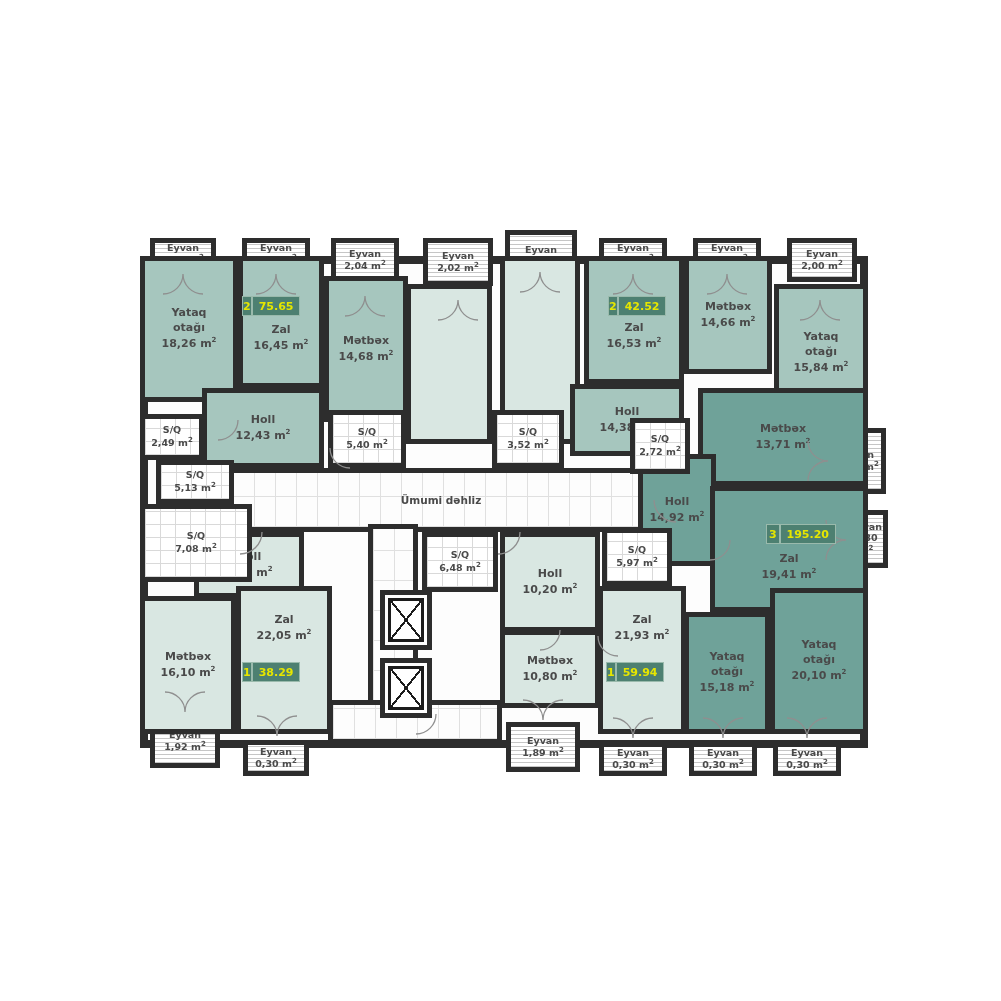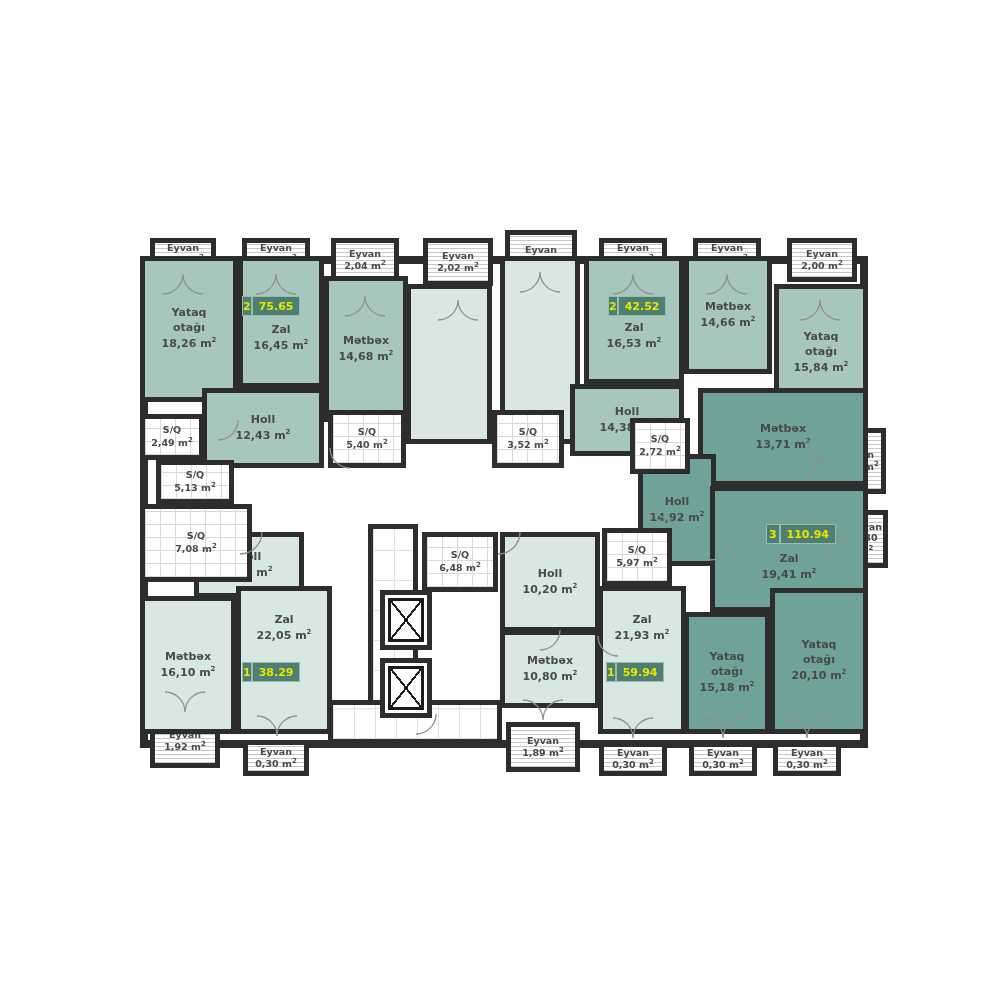"Ümumi dəhliz" div.room { html: none -> <div> <div> <div>Ümumi dəhliz</div> </div> </div> }
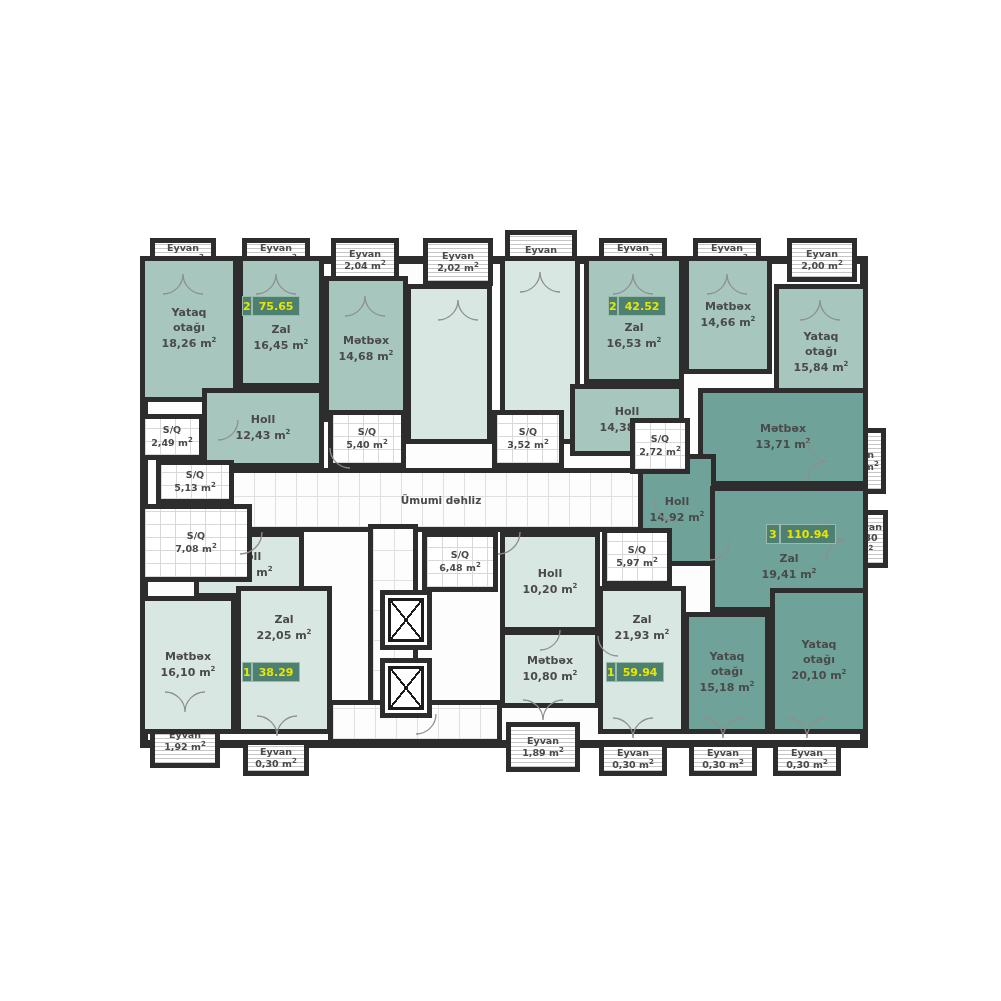"110.94" span.tot { text: 110.94 -> 195.20 }
